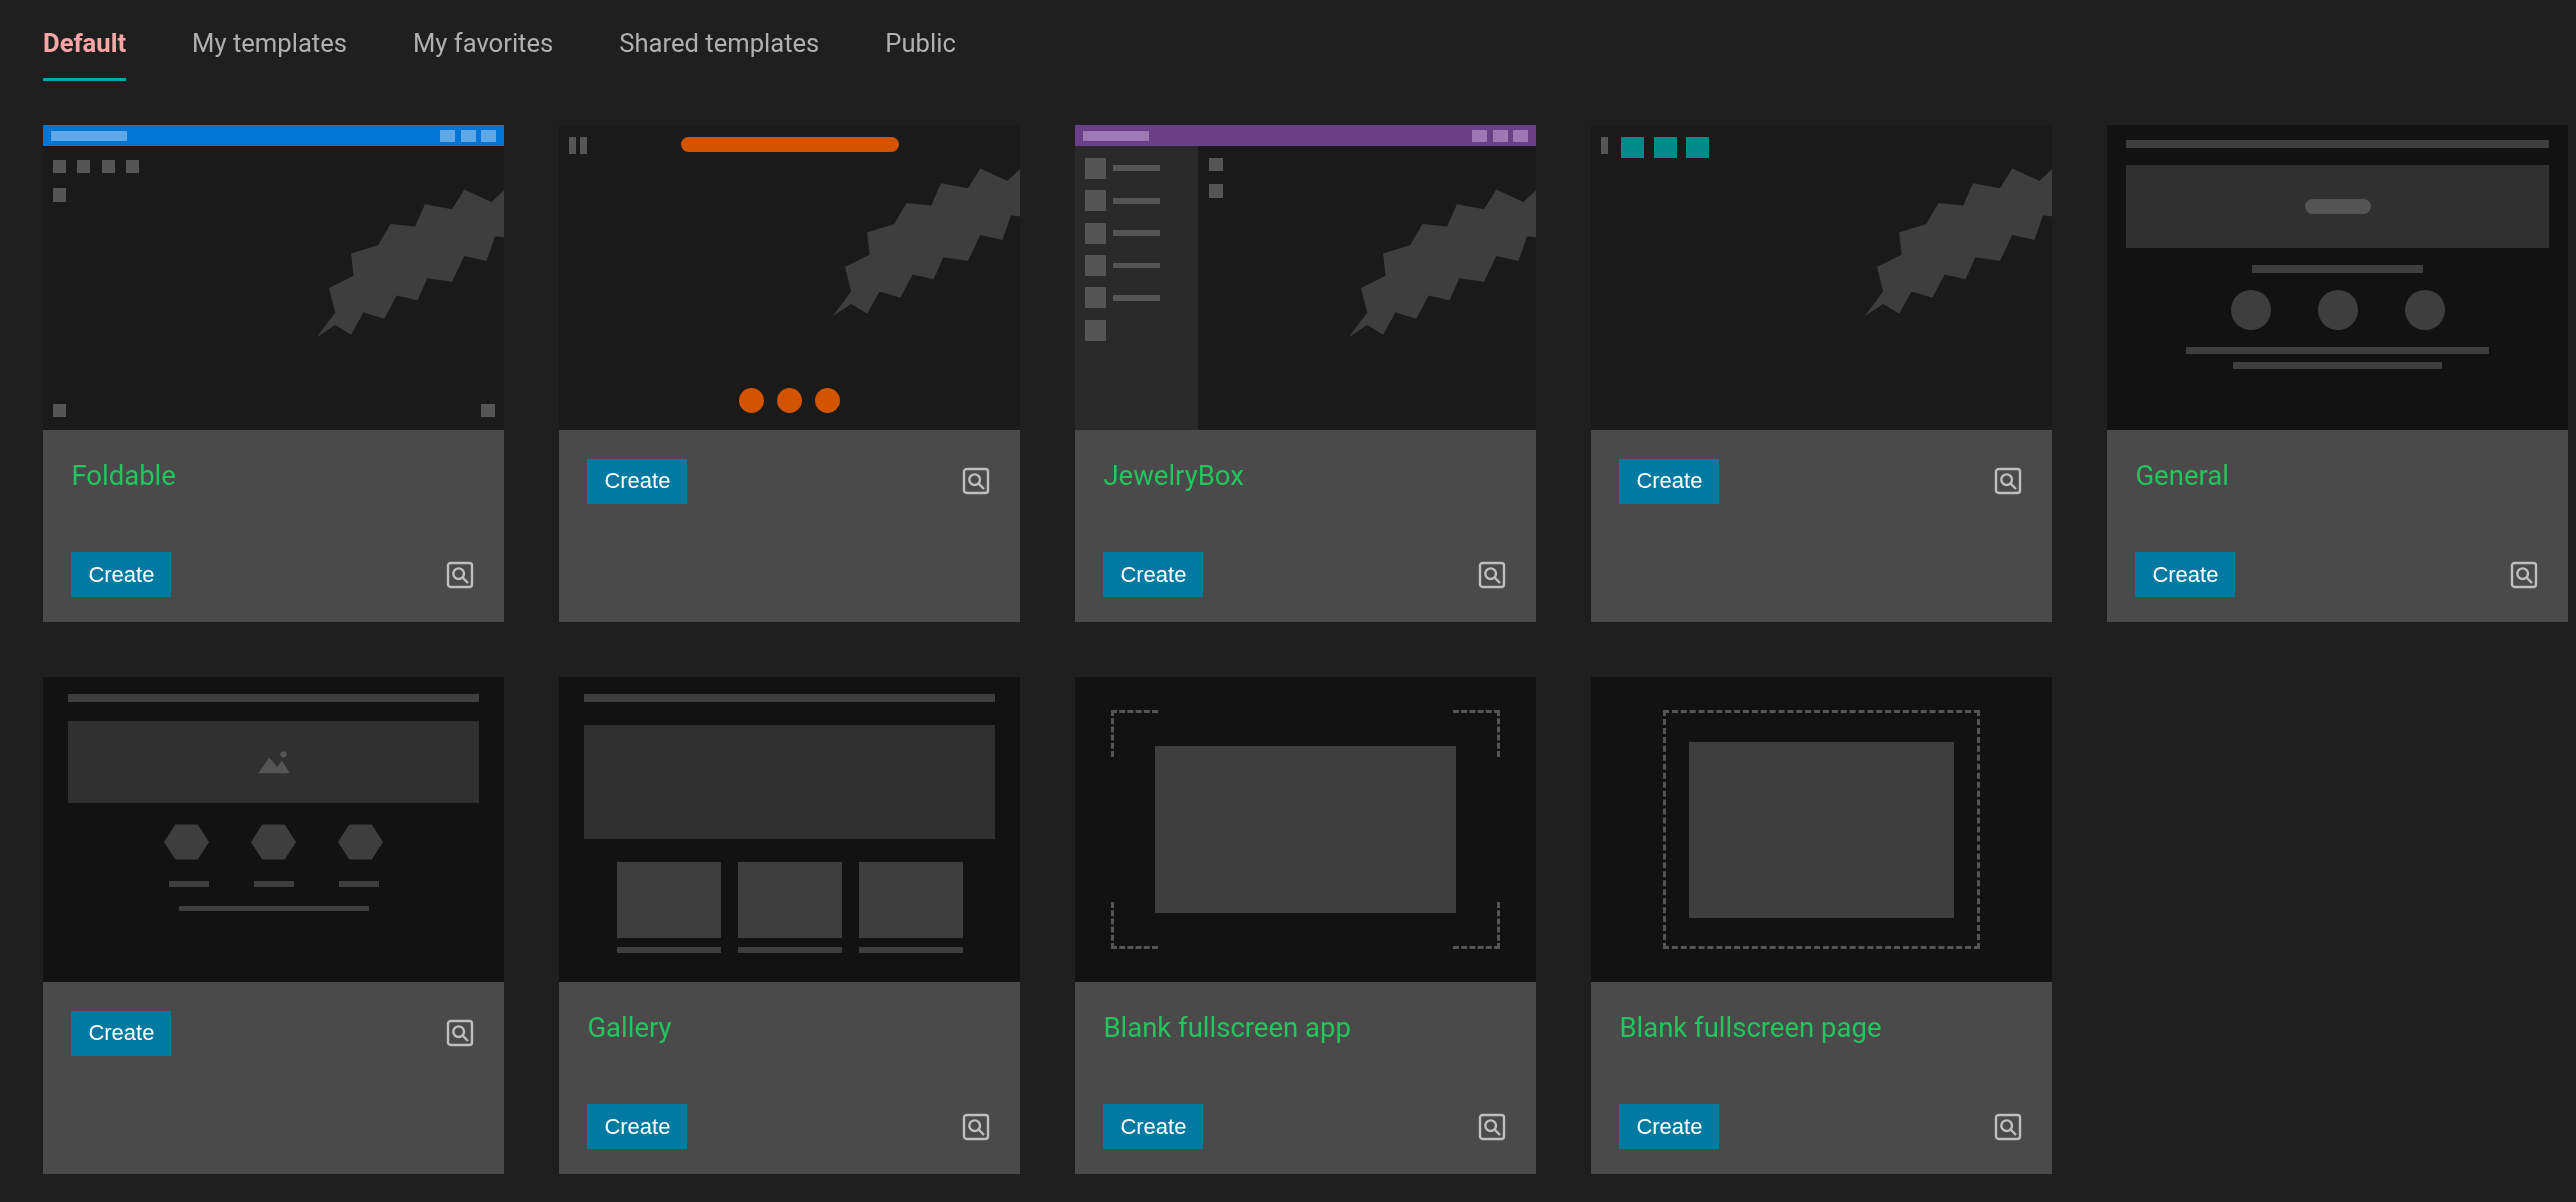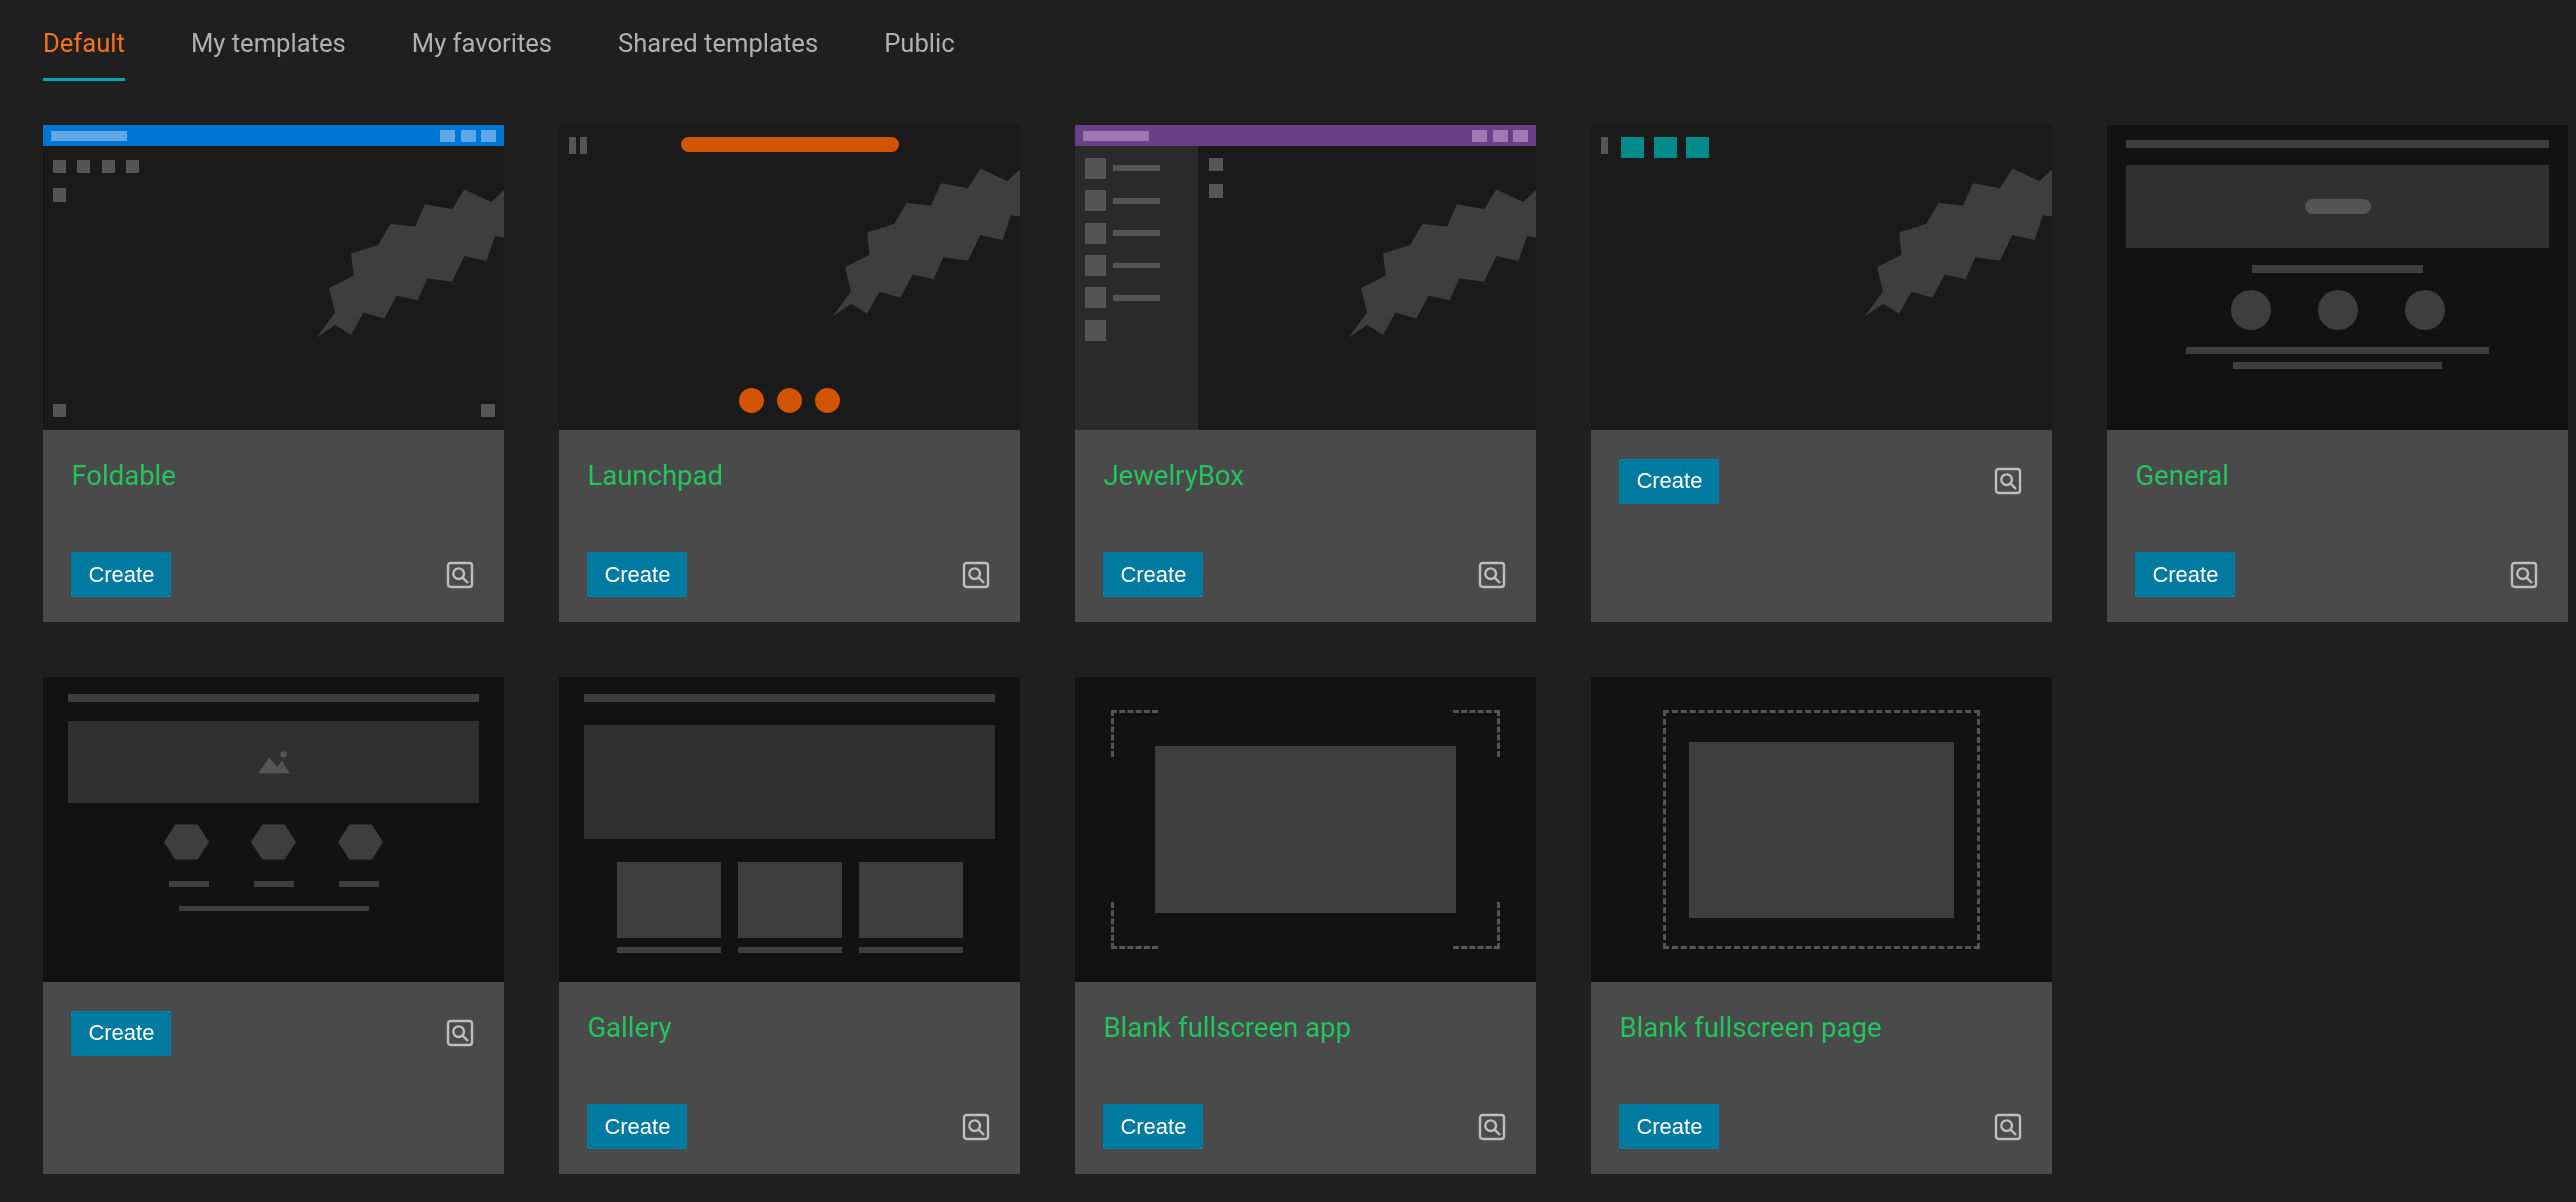"Default" .tab.active { color: #f97316 -> #fca5a5; font-weight: 400 -> 700 }
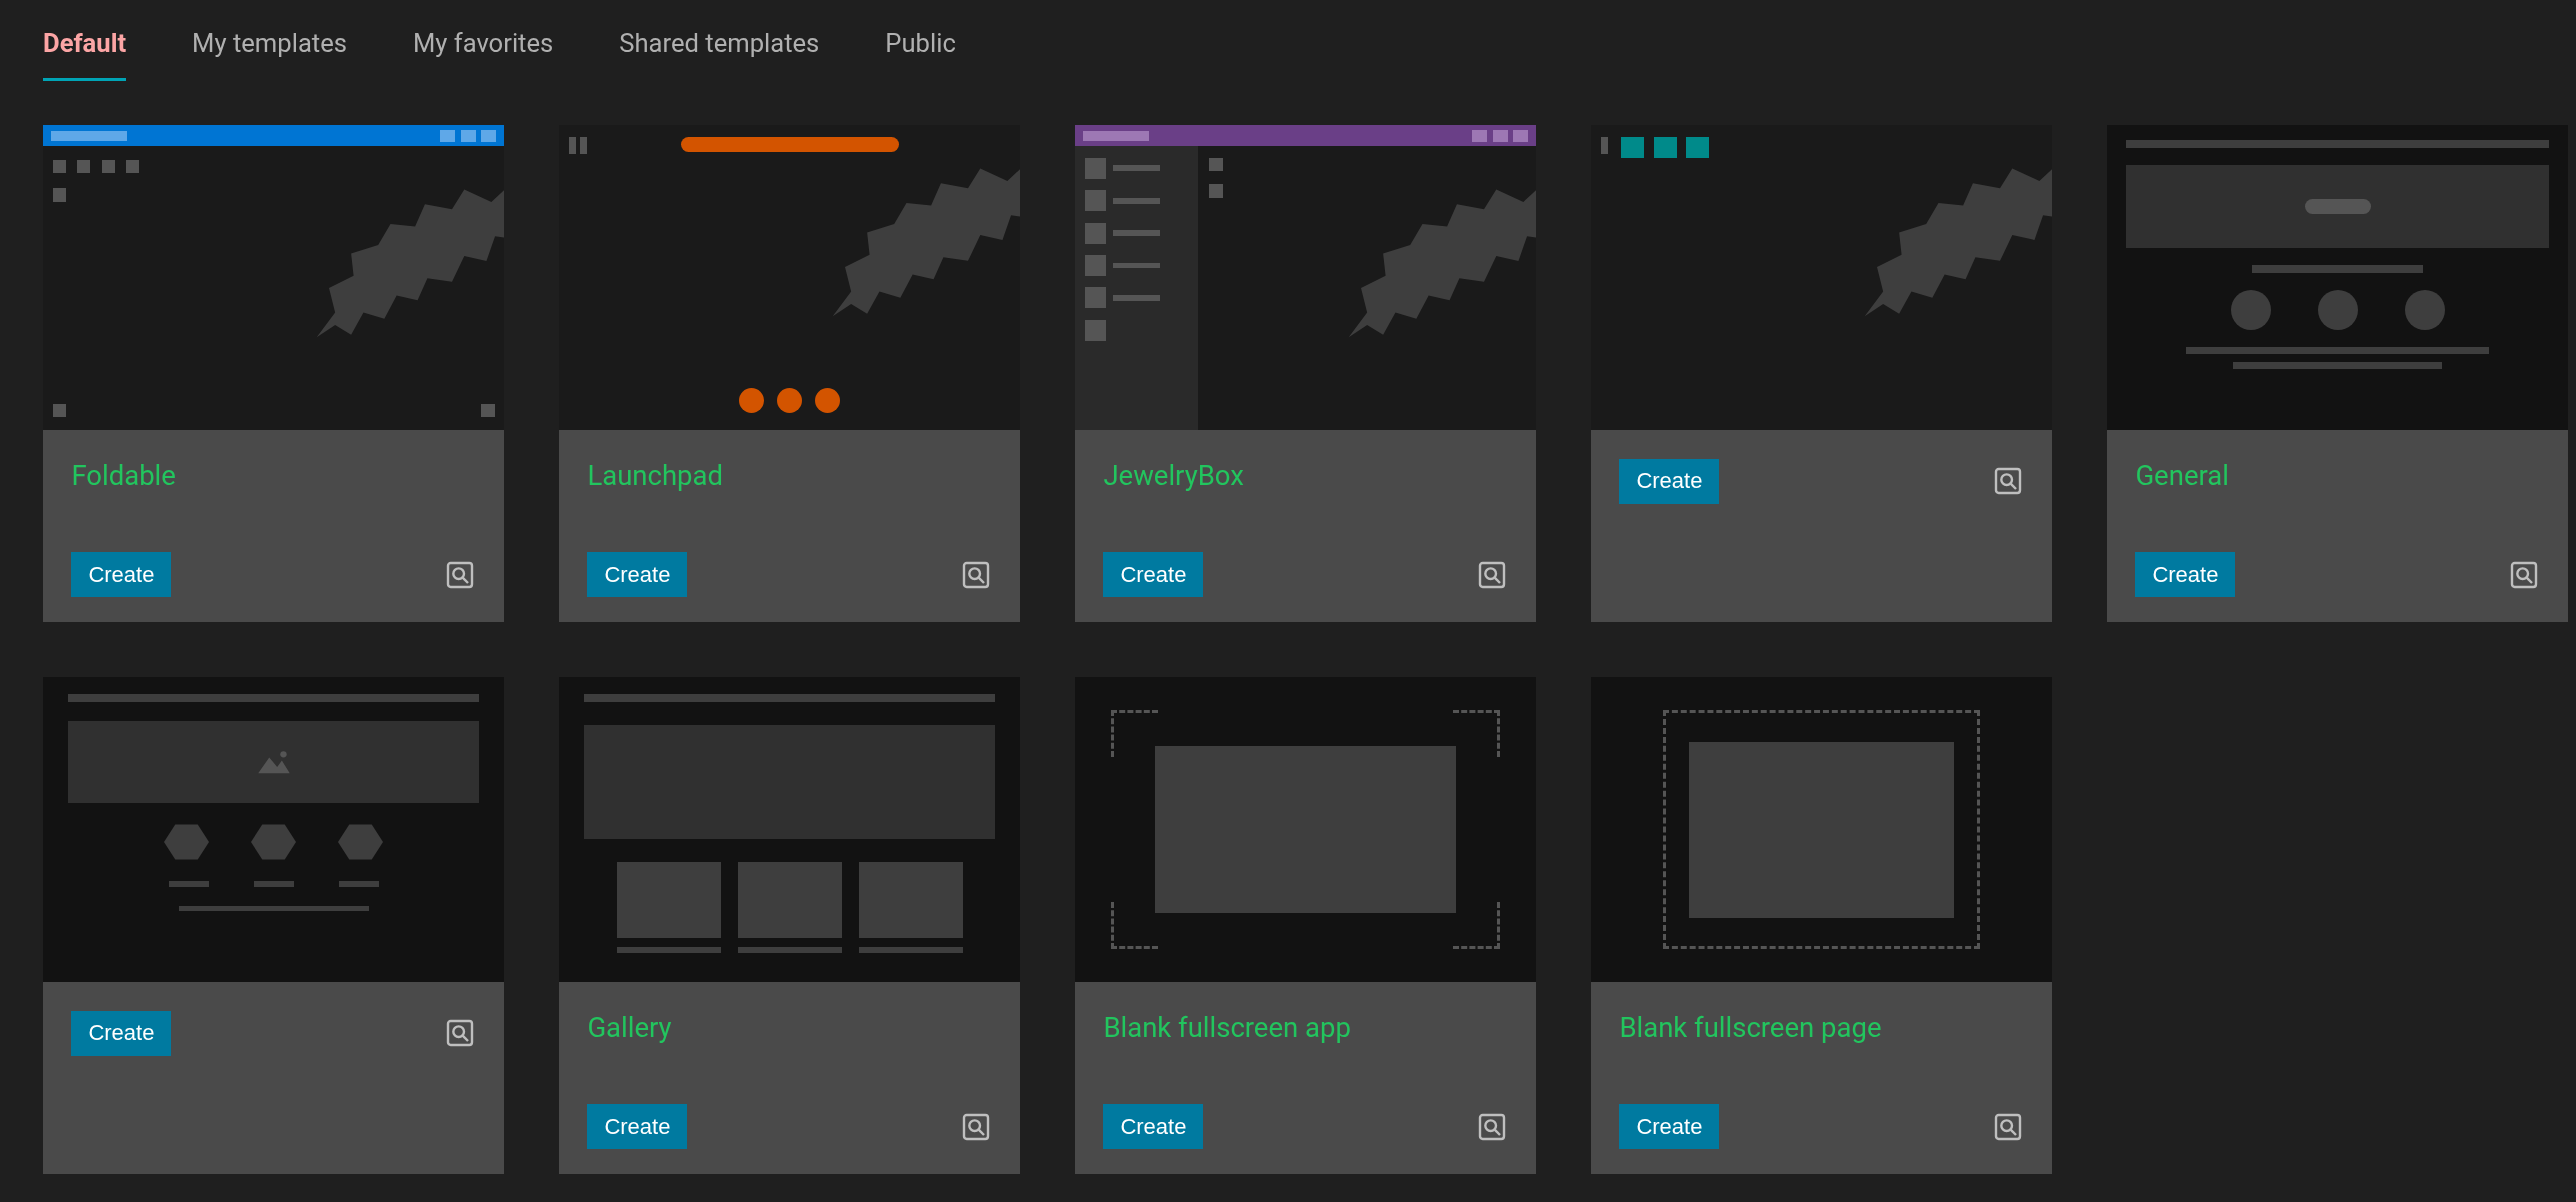"Launchpad" div.card-title { html: <div>Launchpad</div> -> none }
